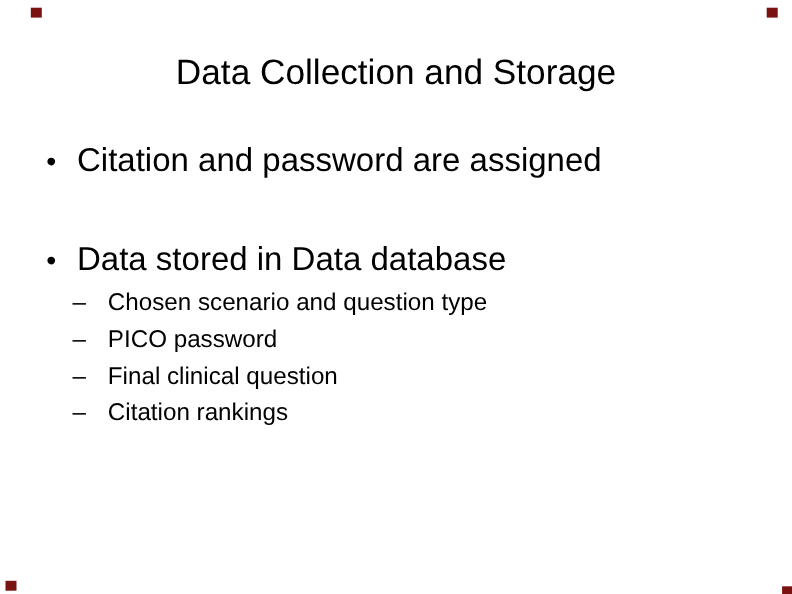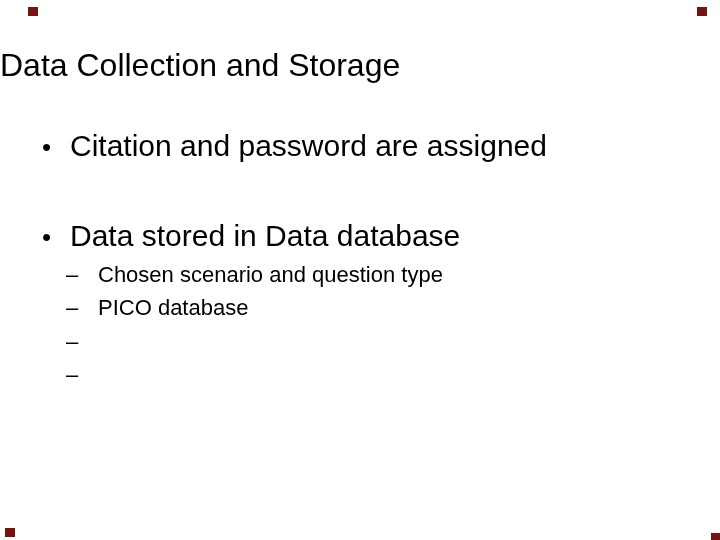"Data Collection and Storage" .title { text-align: none -> center }
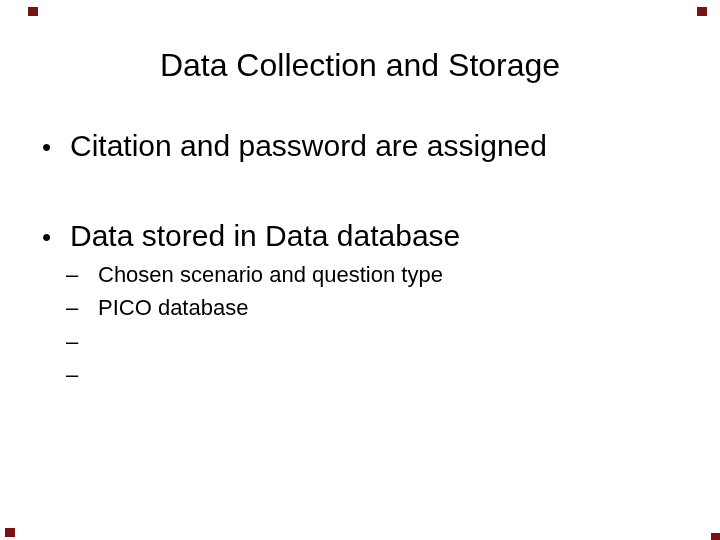"PICO database" span.text { text: database -> password }
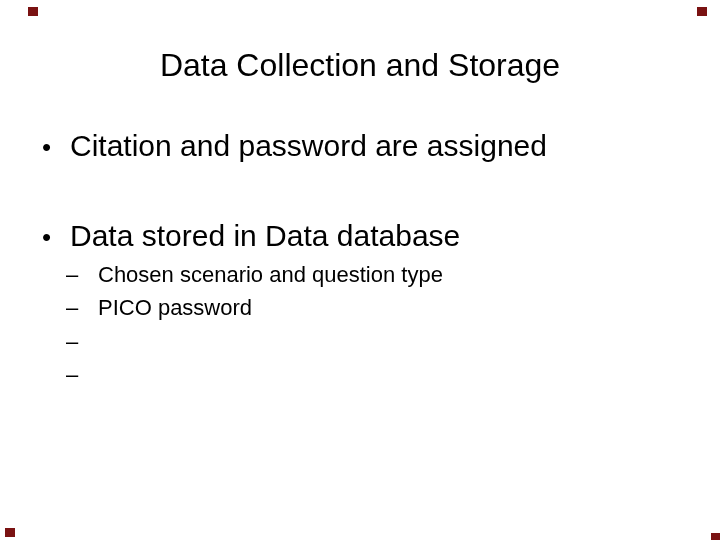"Final clinical question" span.text { html: none -> <span>Final clinical question</span> }
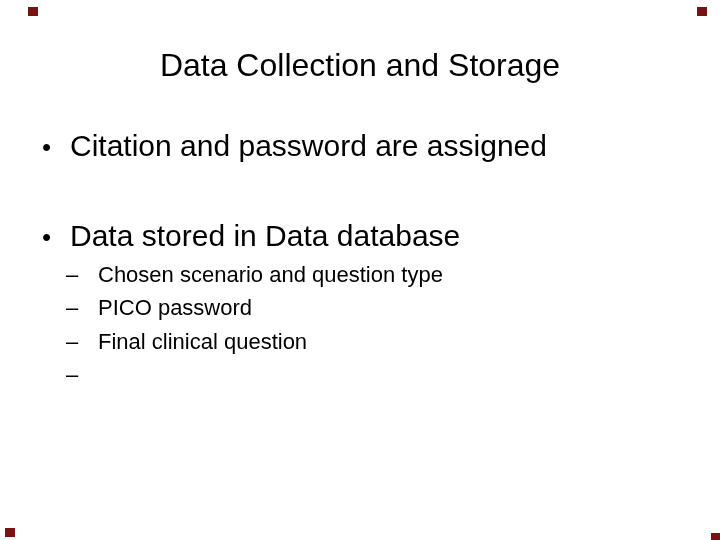"Citation rankings" span.text { html: none -> <span>Citation rankings</span> }
